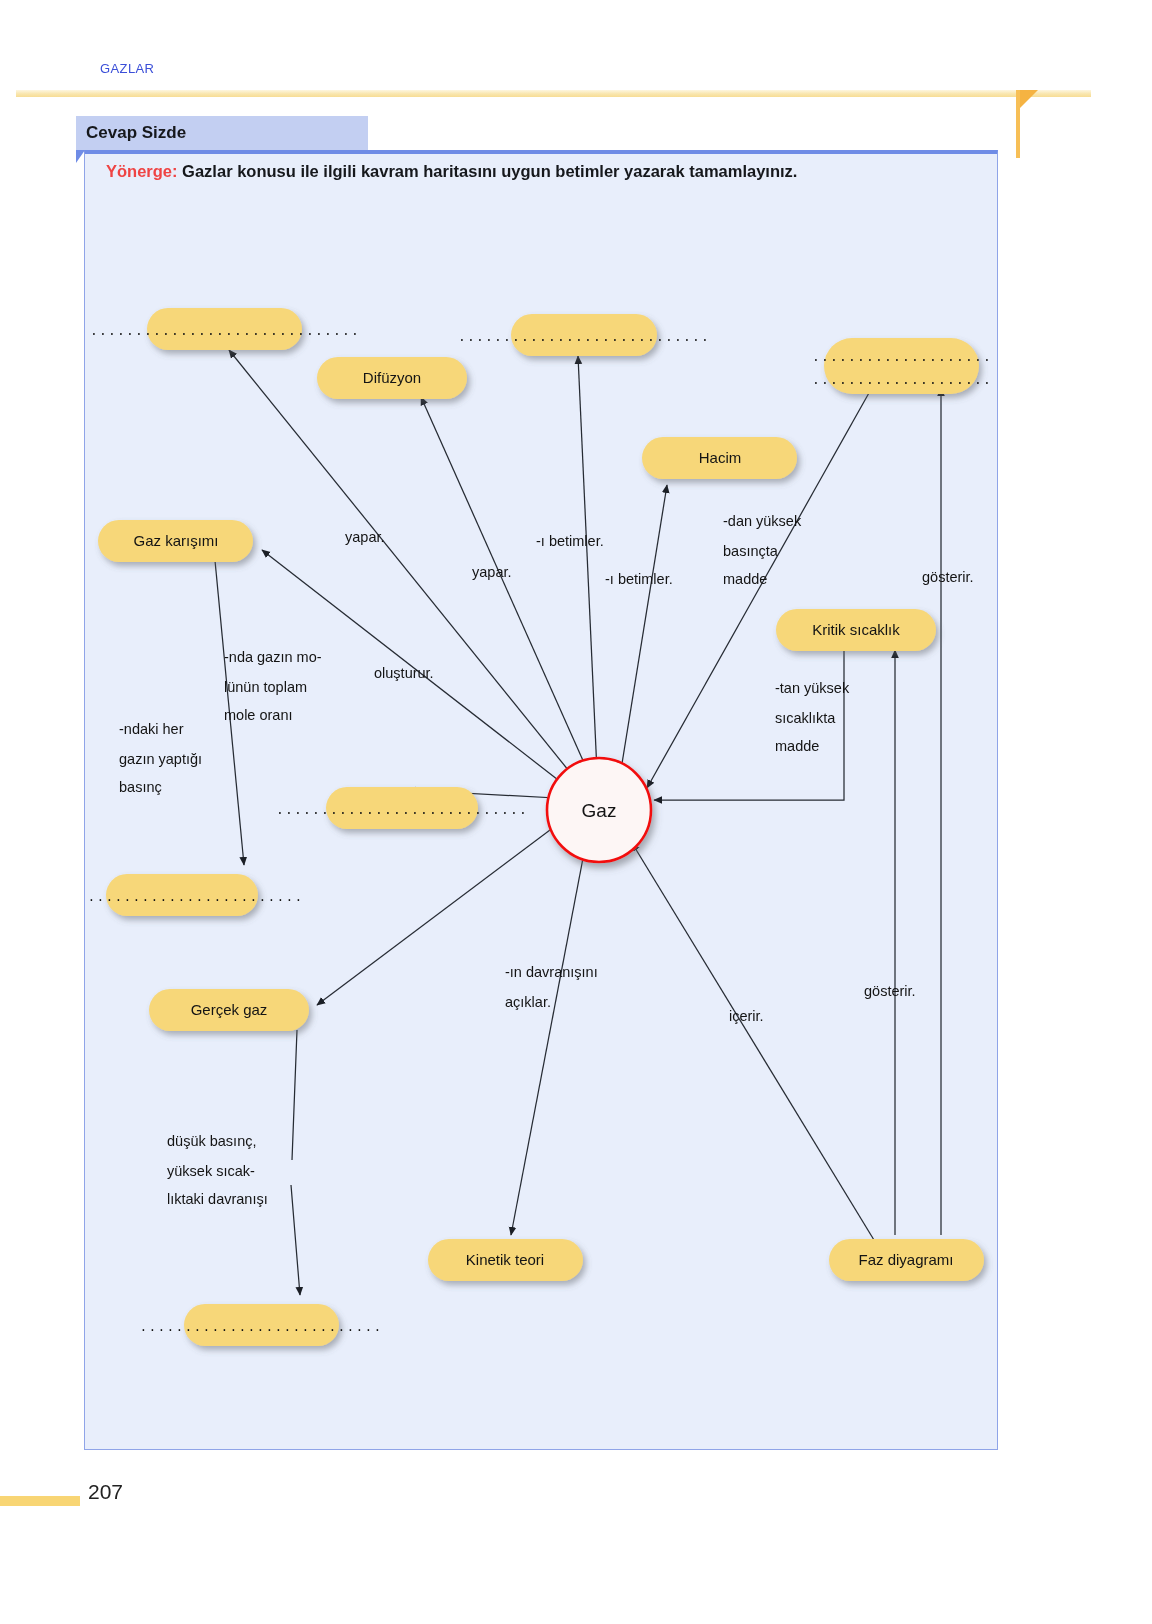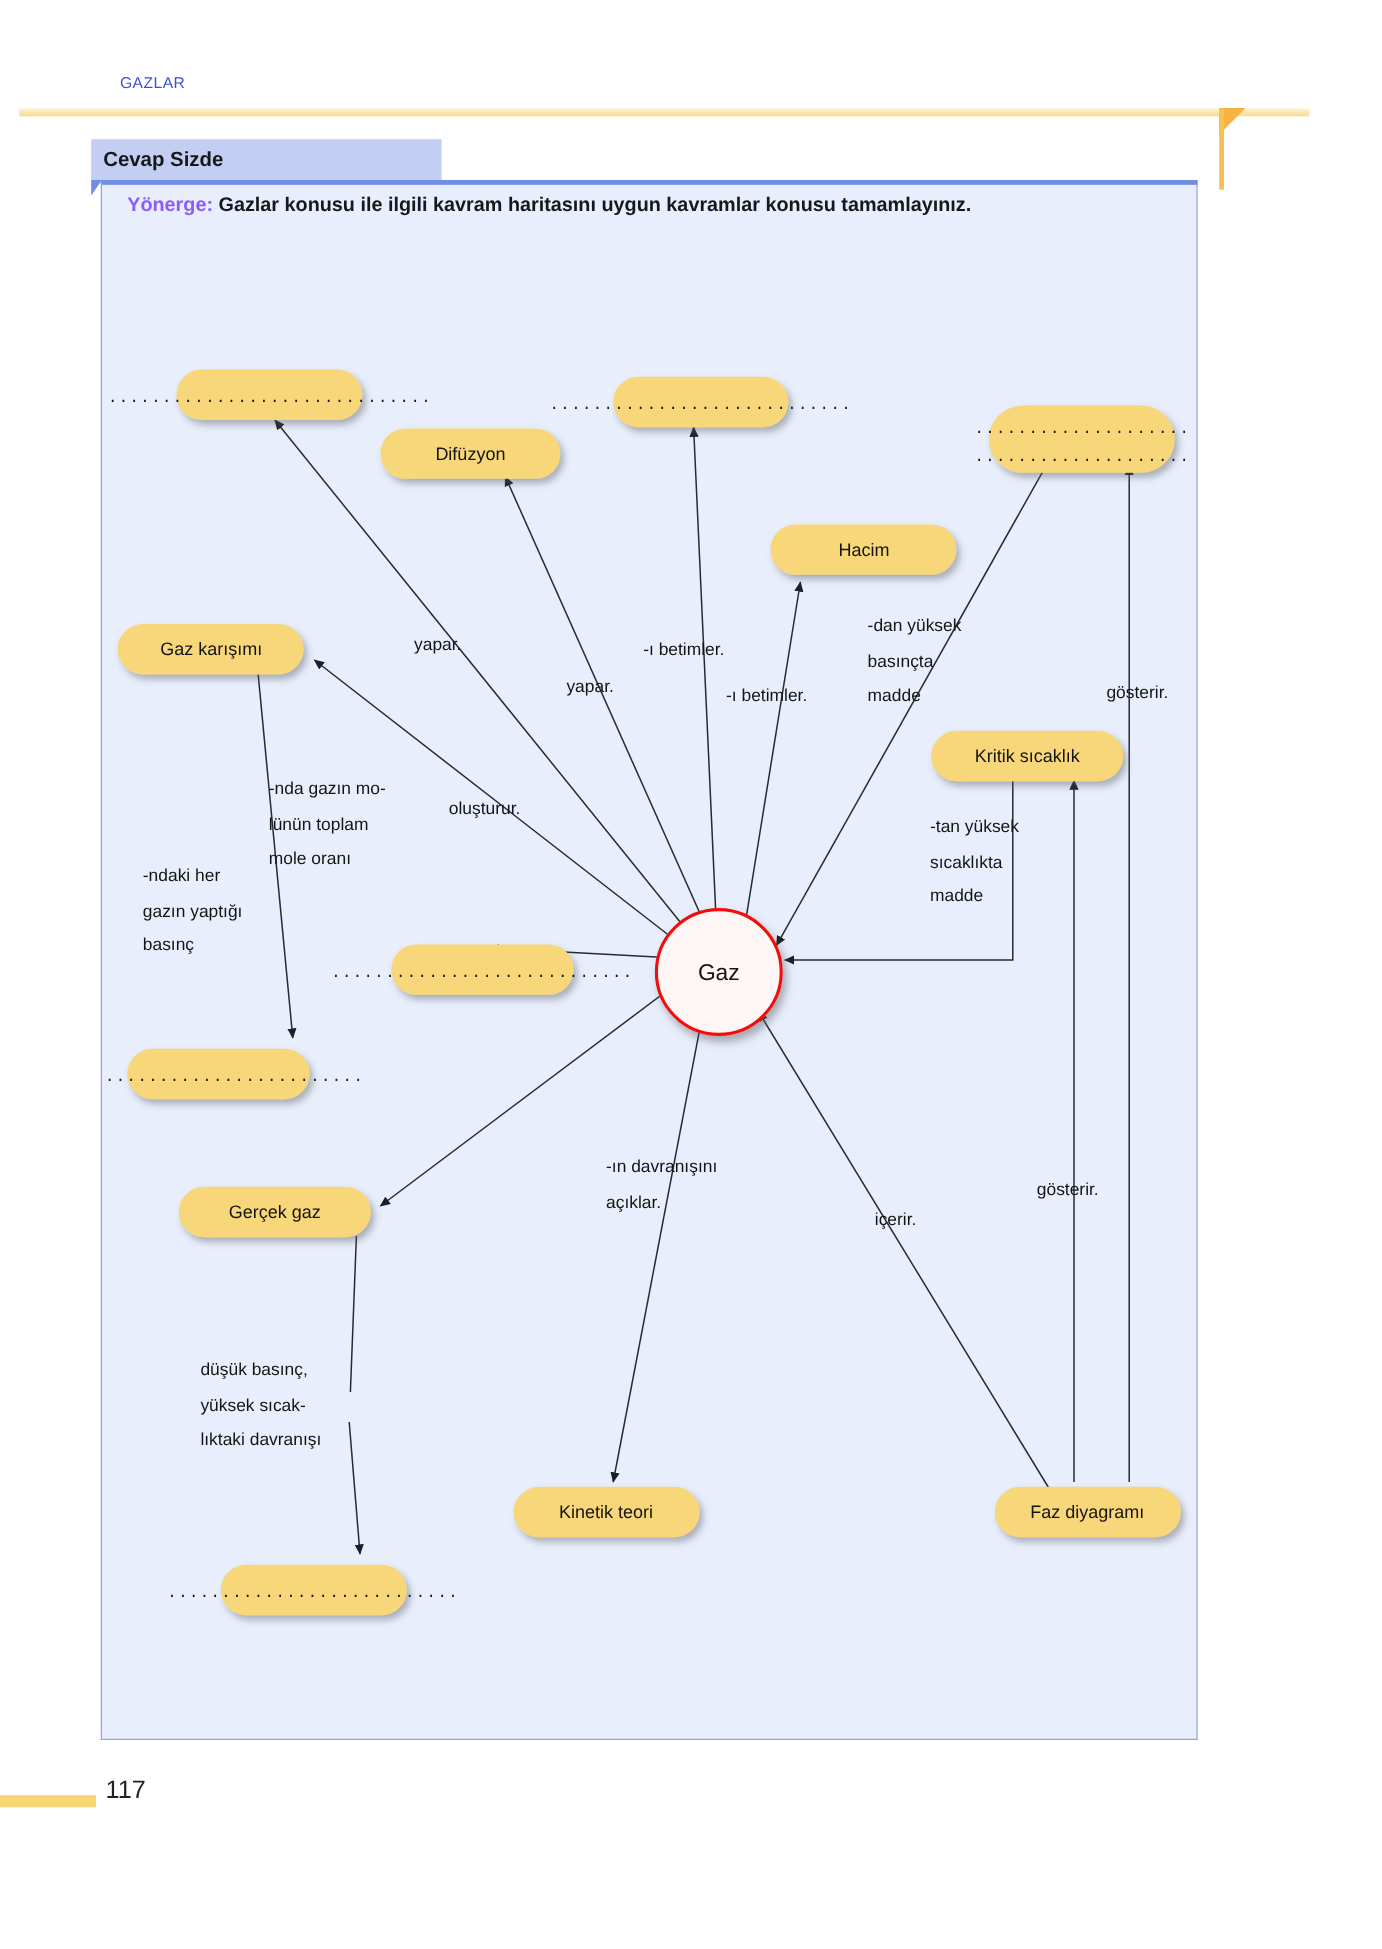"Yönerge:" #yonerge-key { color: #8b5cf6 -> #ef4444 }
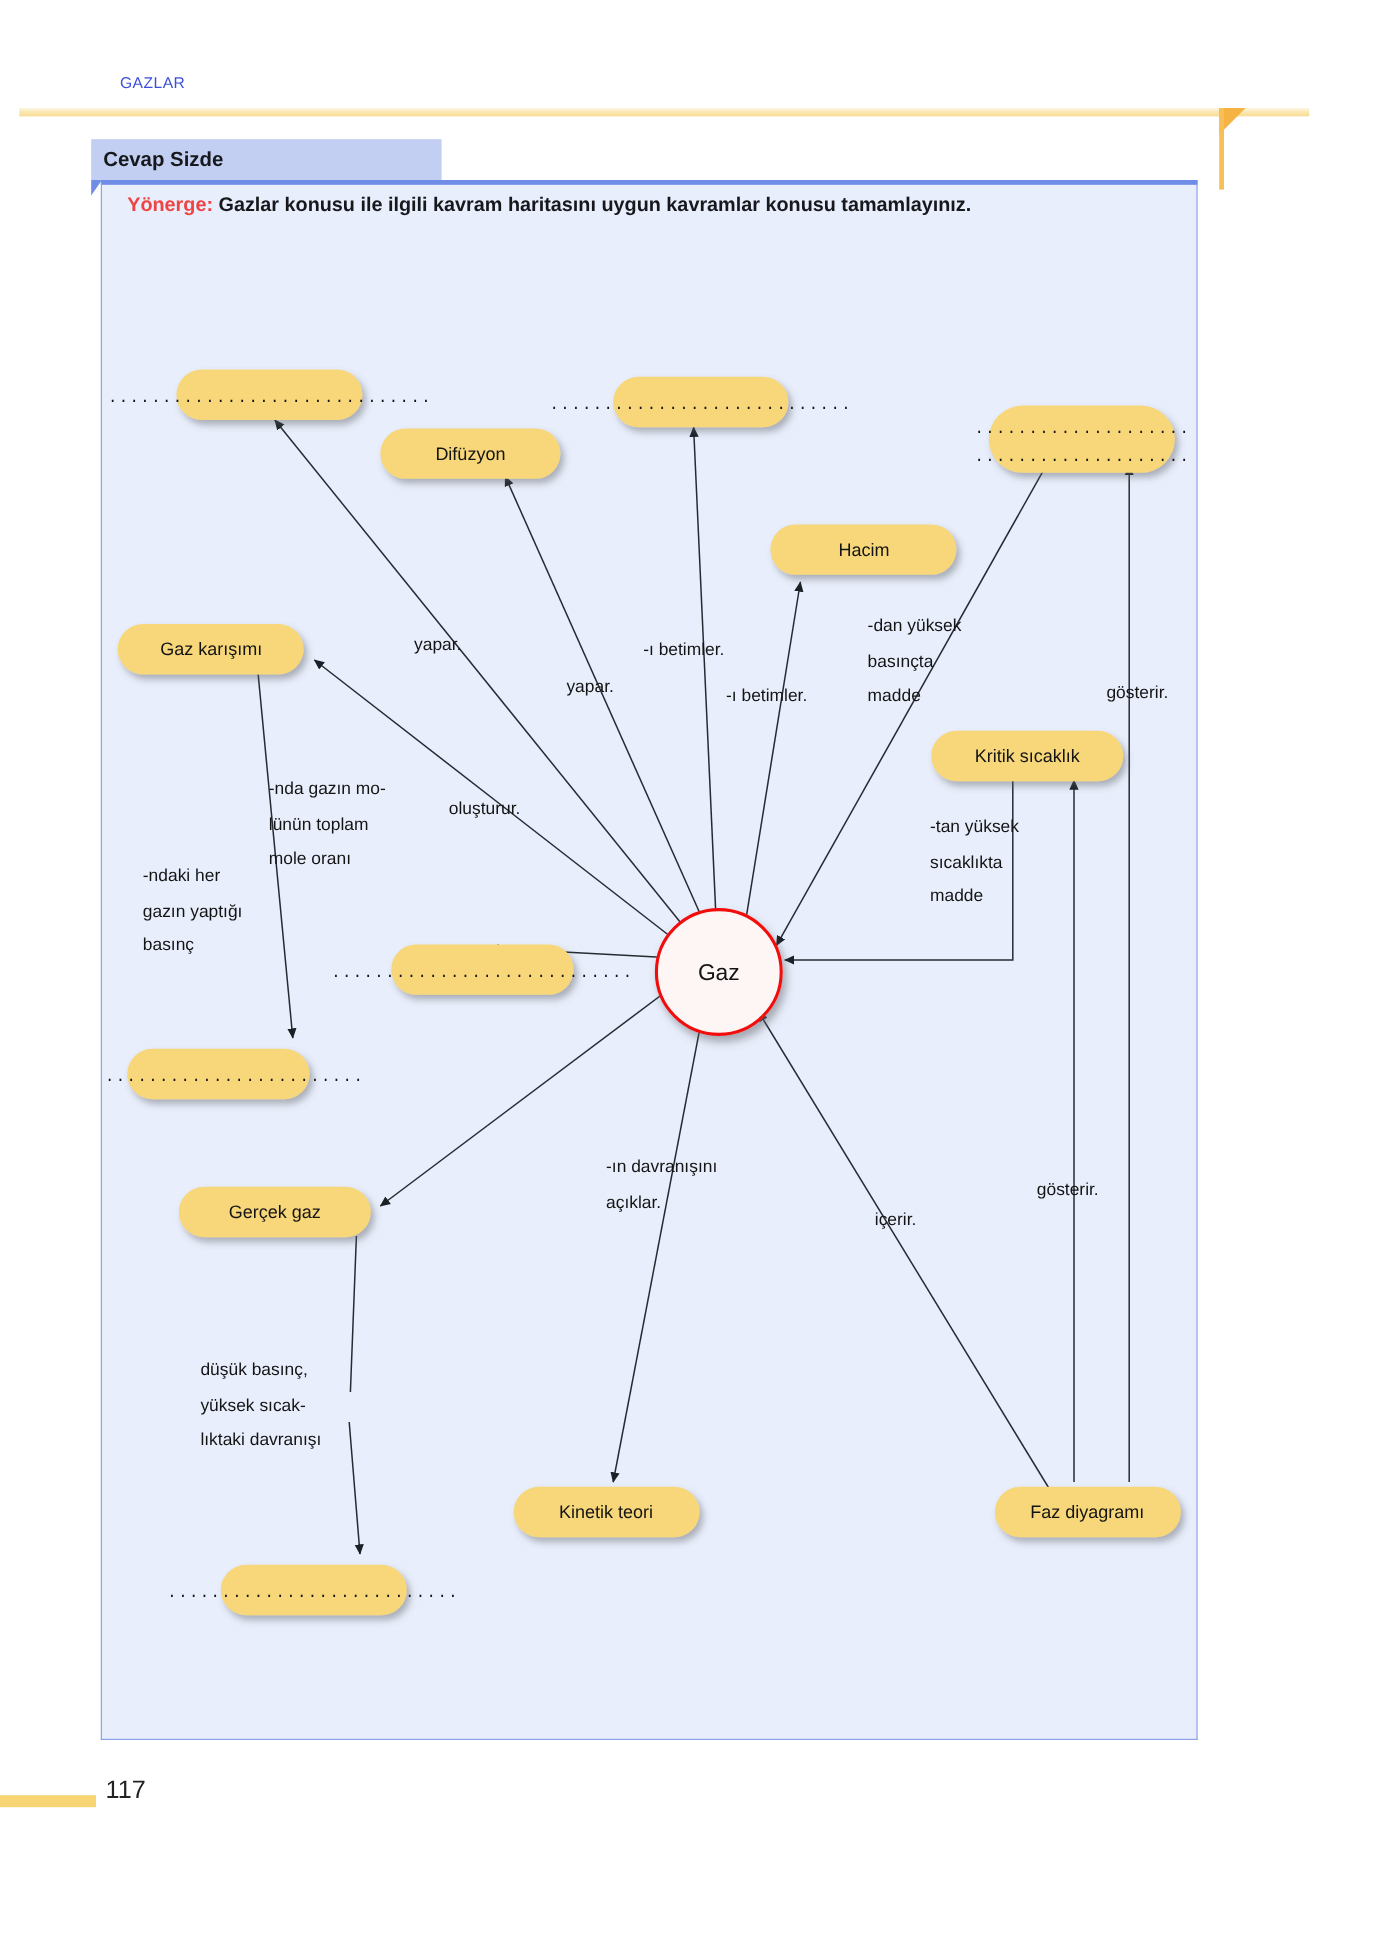"Gazlar konusu ile ilgili kavram" span { text: kavramlar konusu -> betimler yazarak }
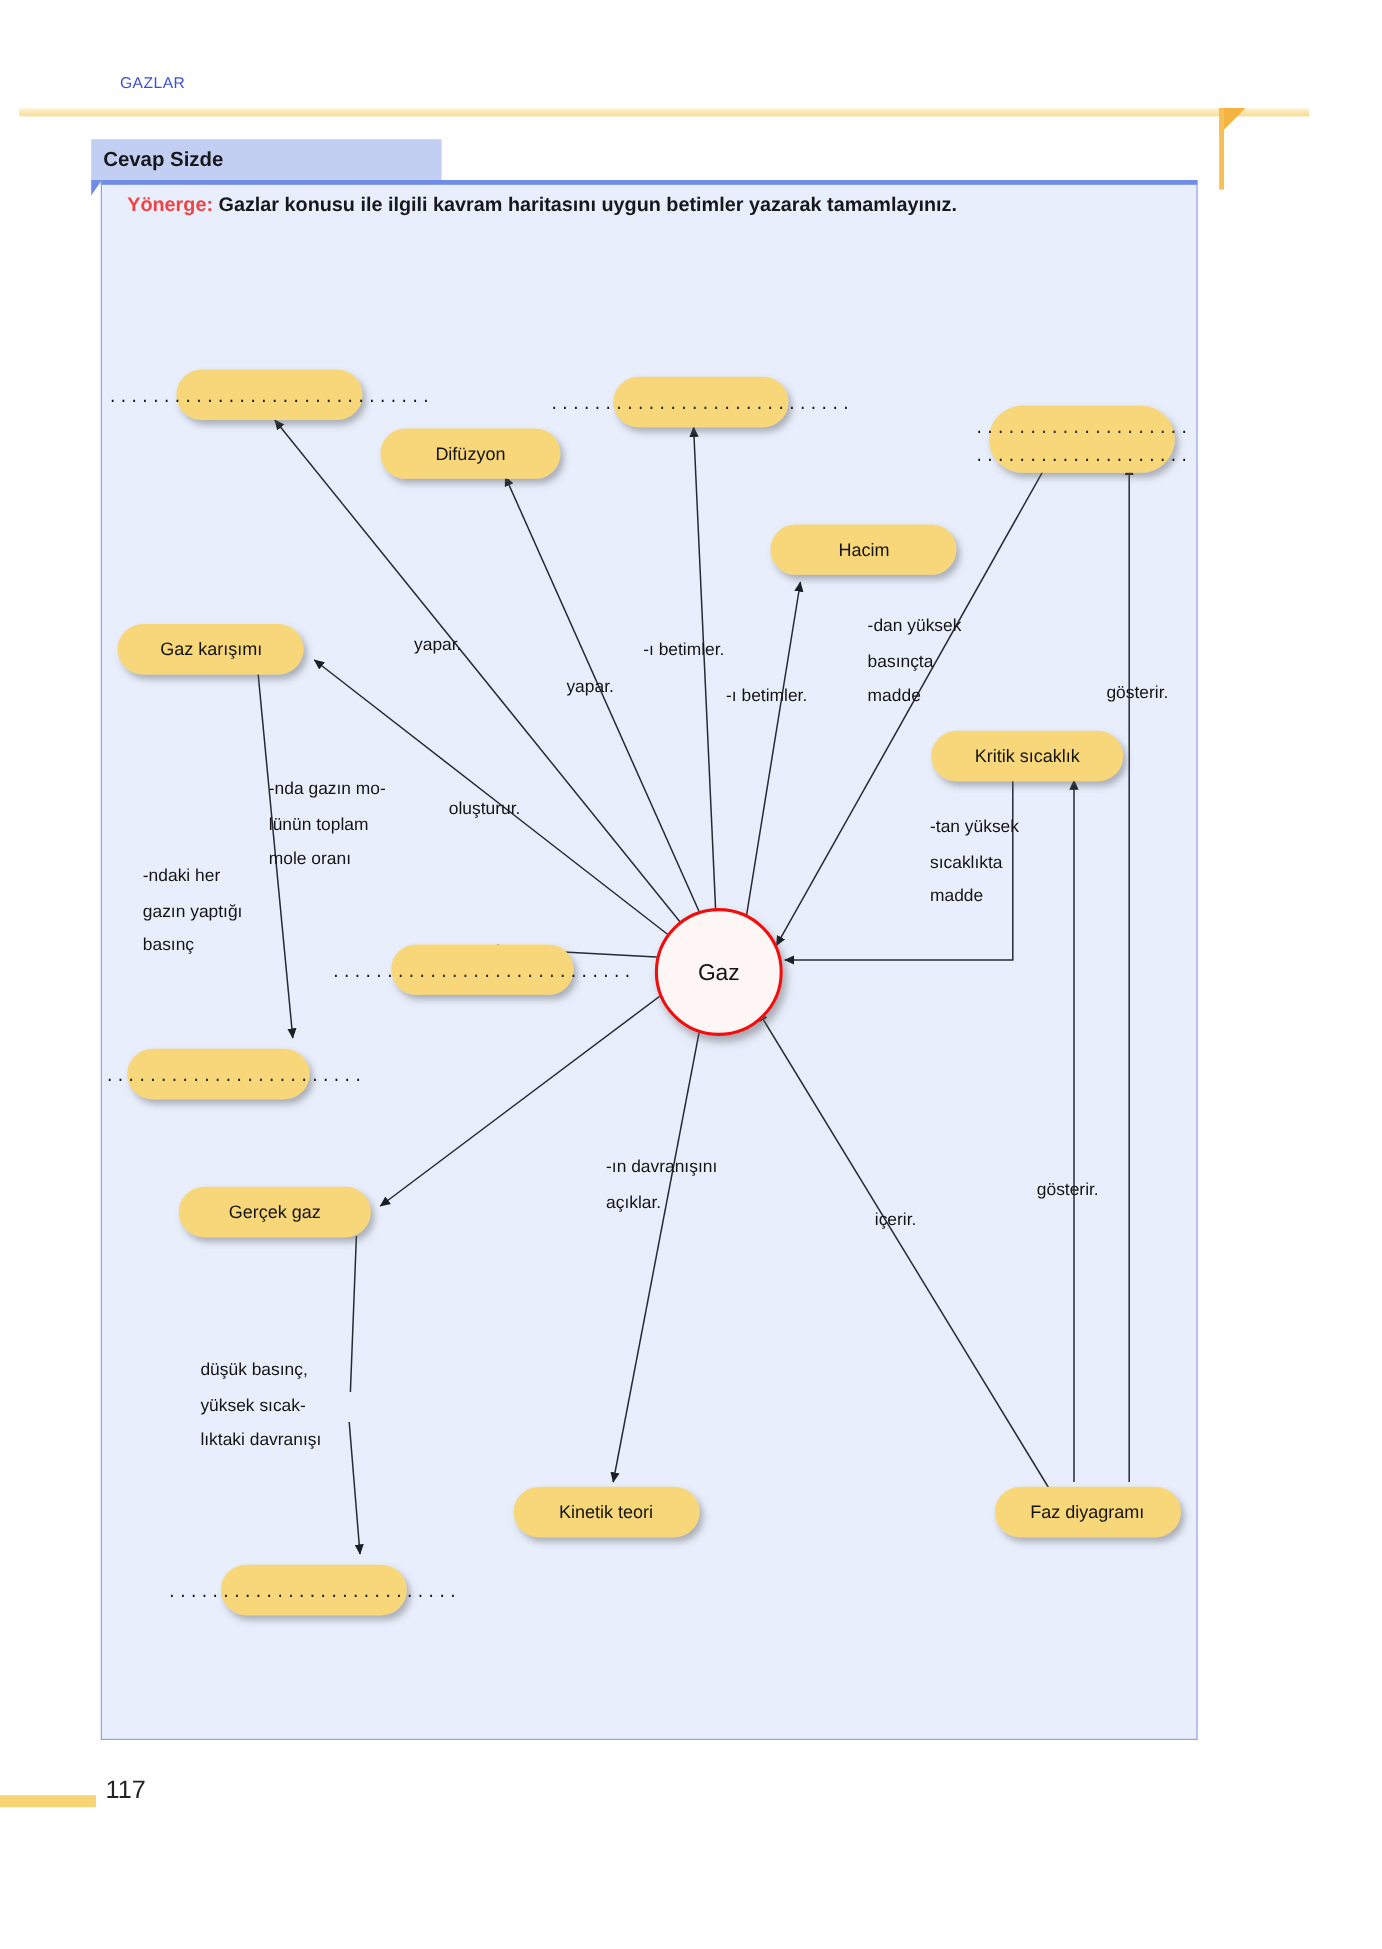"117" div { text: 117 -> 207 }
